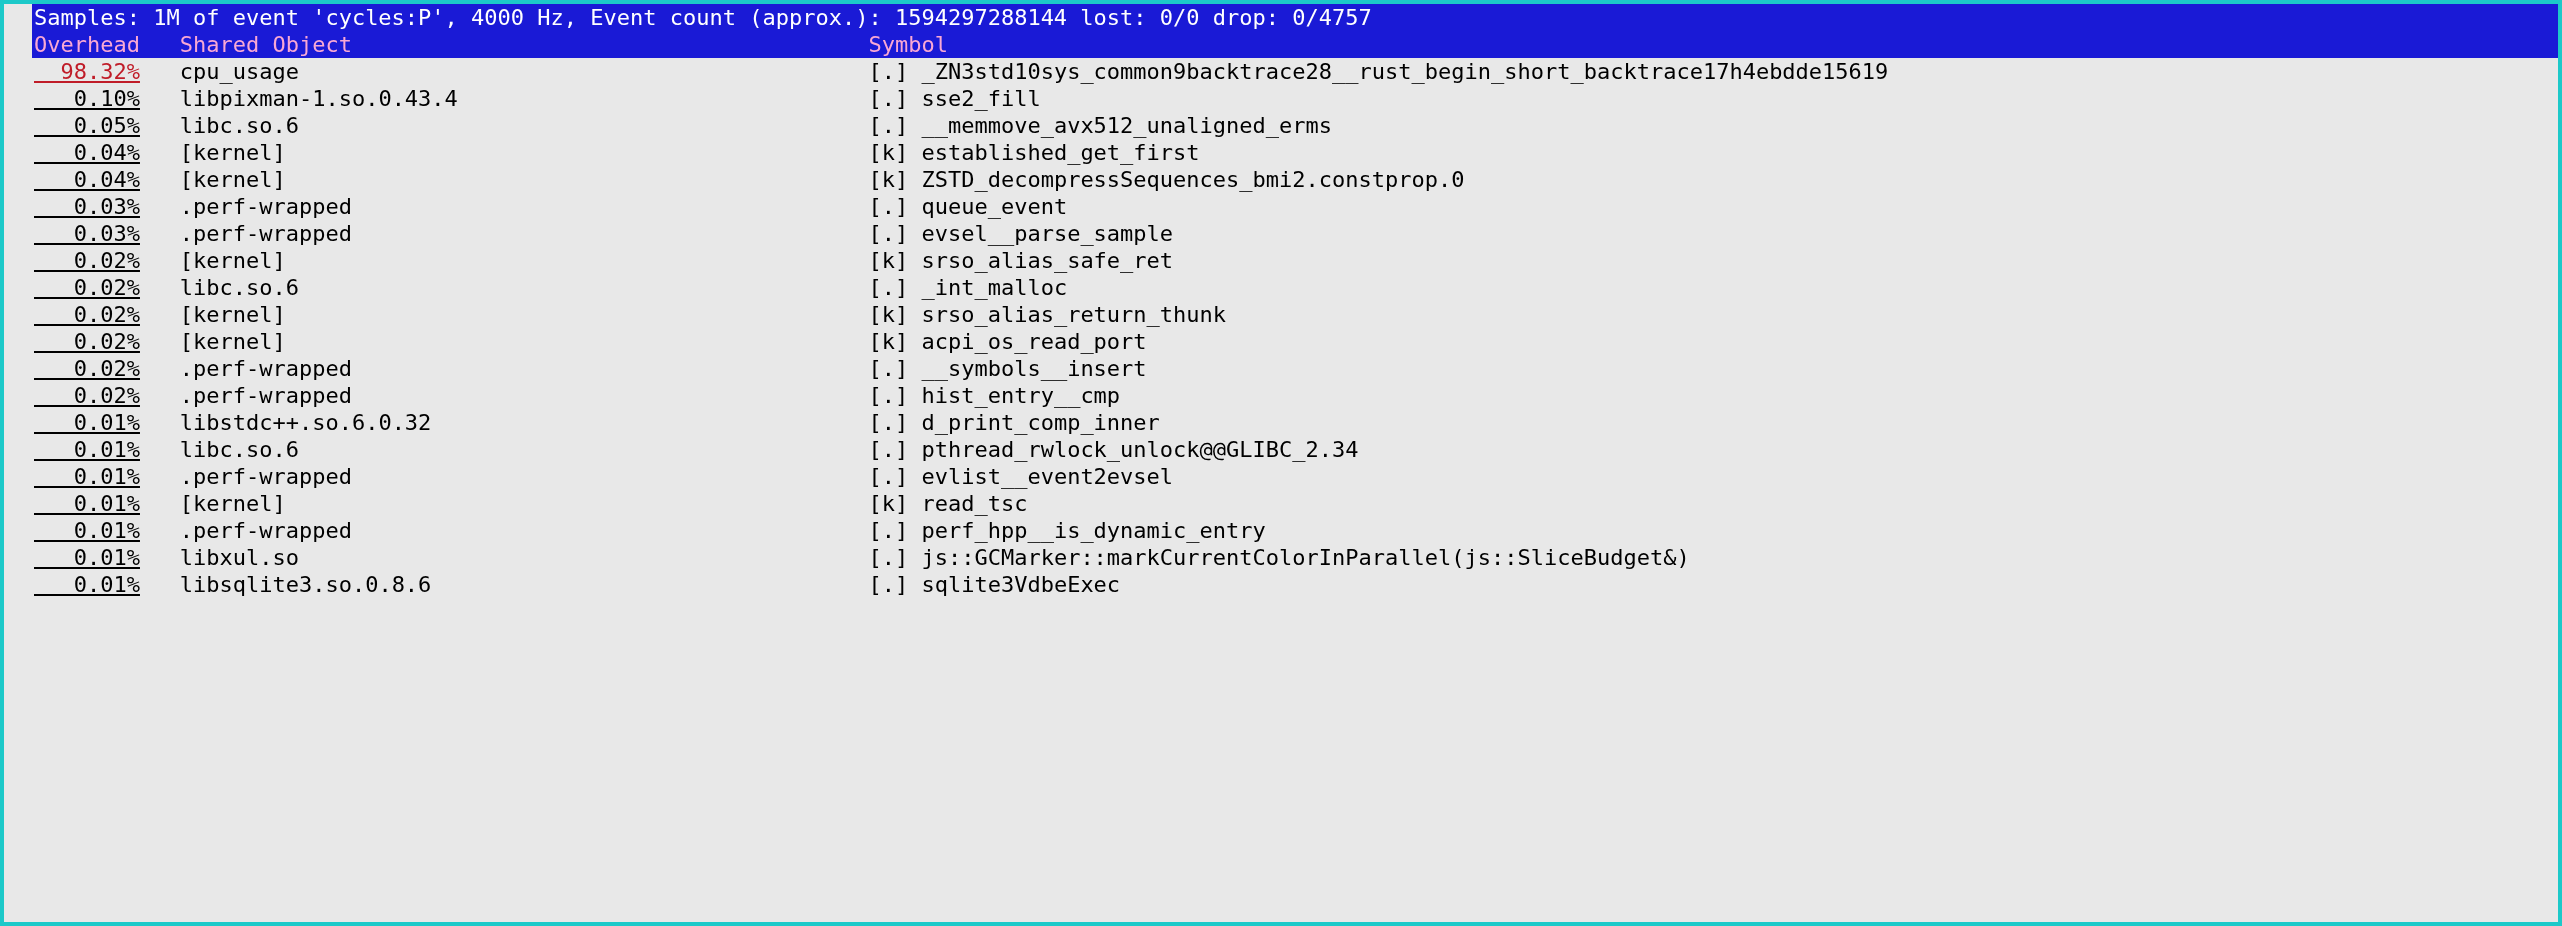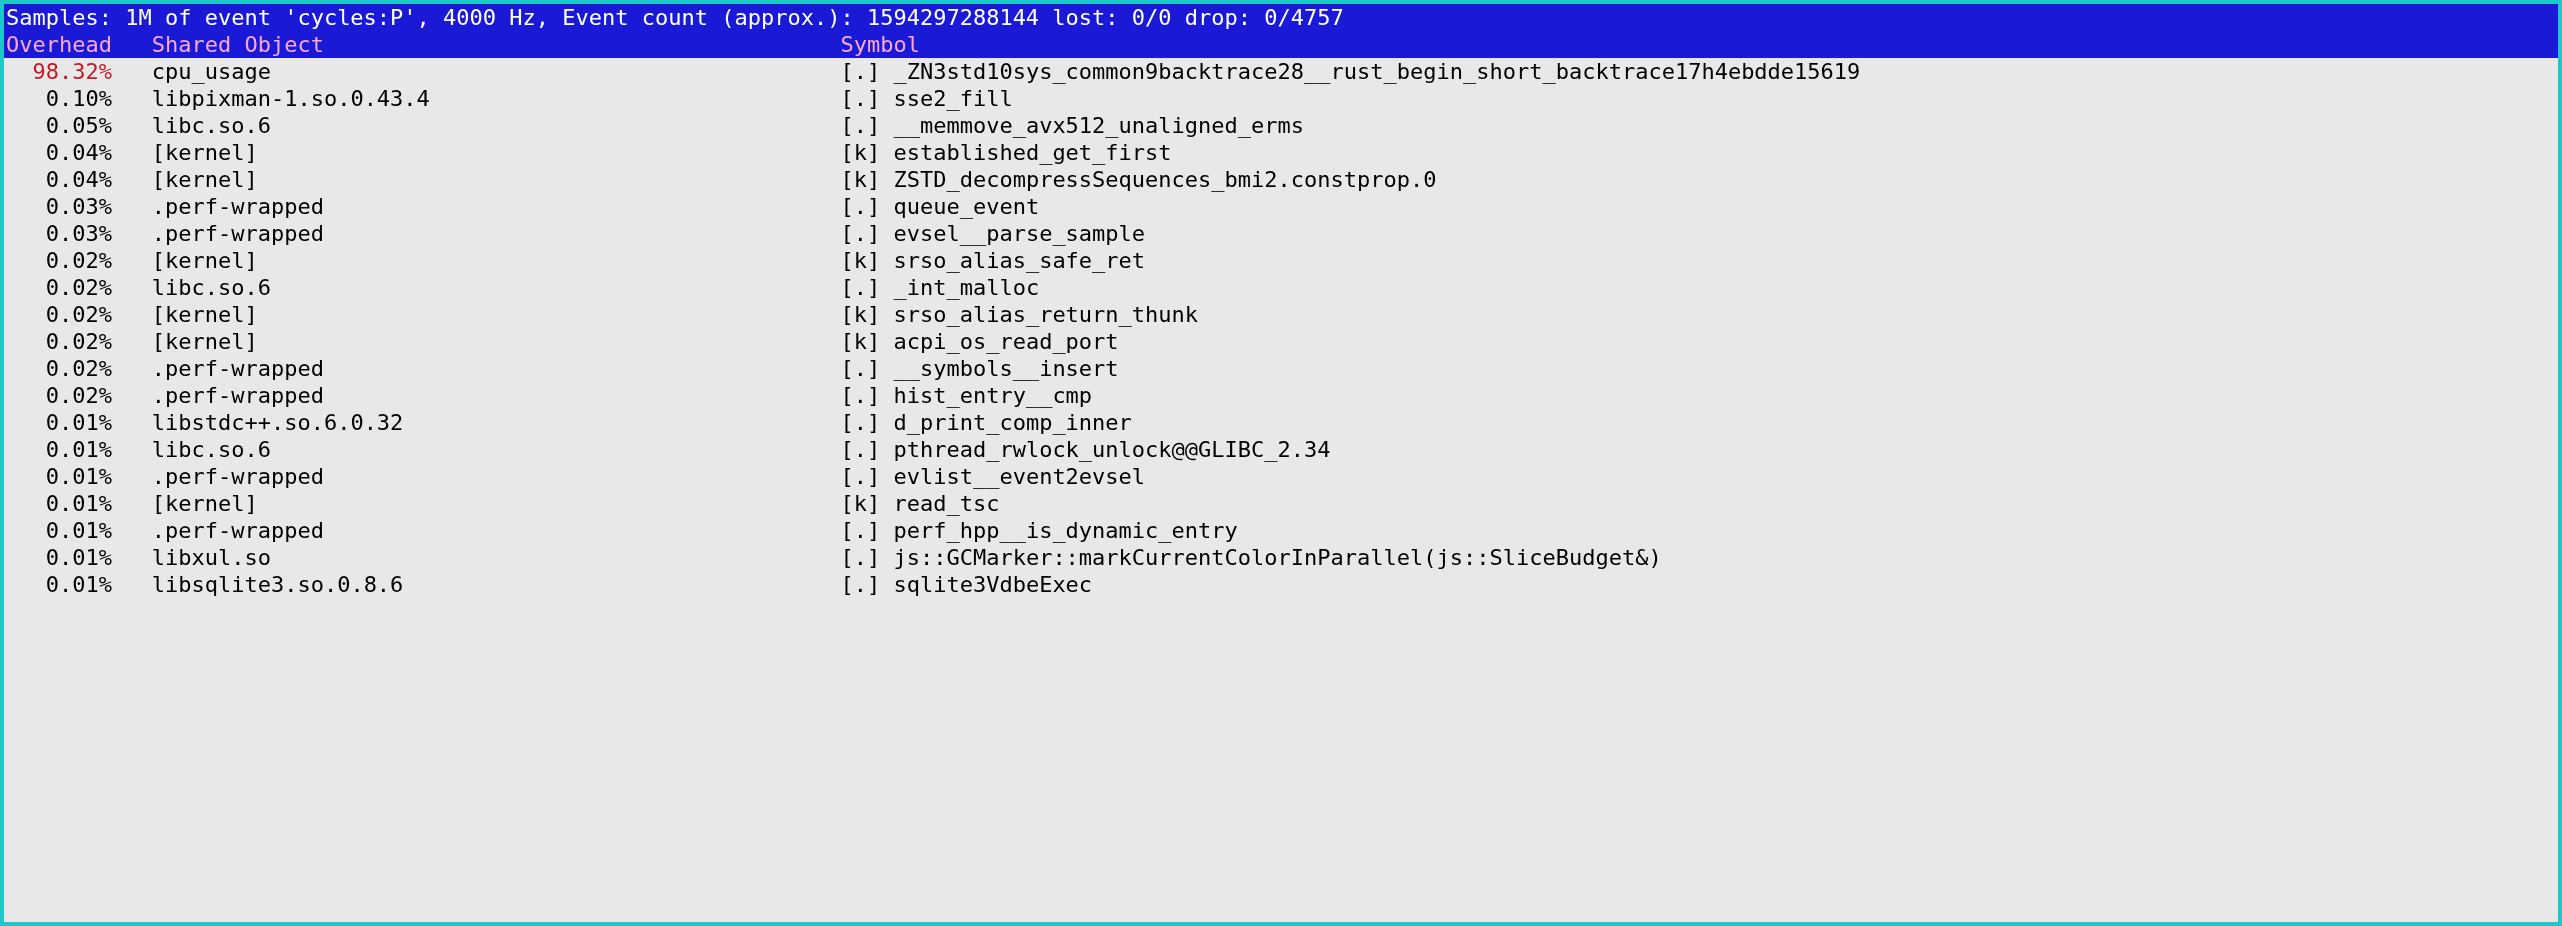"Samples: 1M of event 'cycles:P'," .frame { padding-left: none -> 28px }
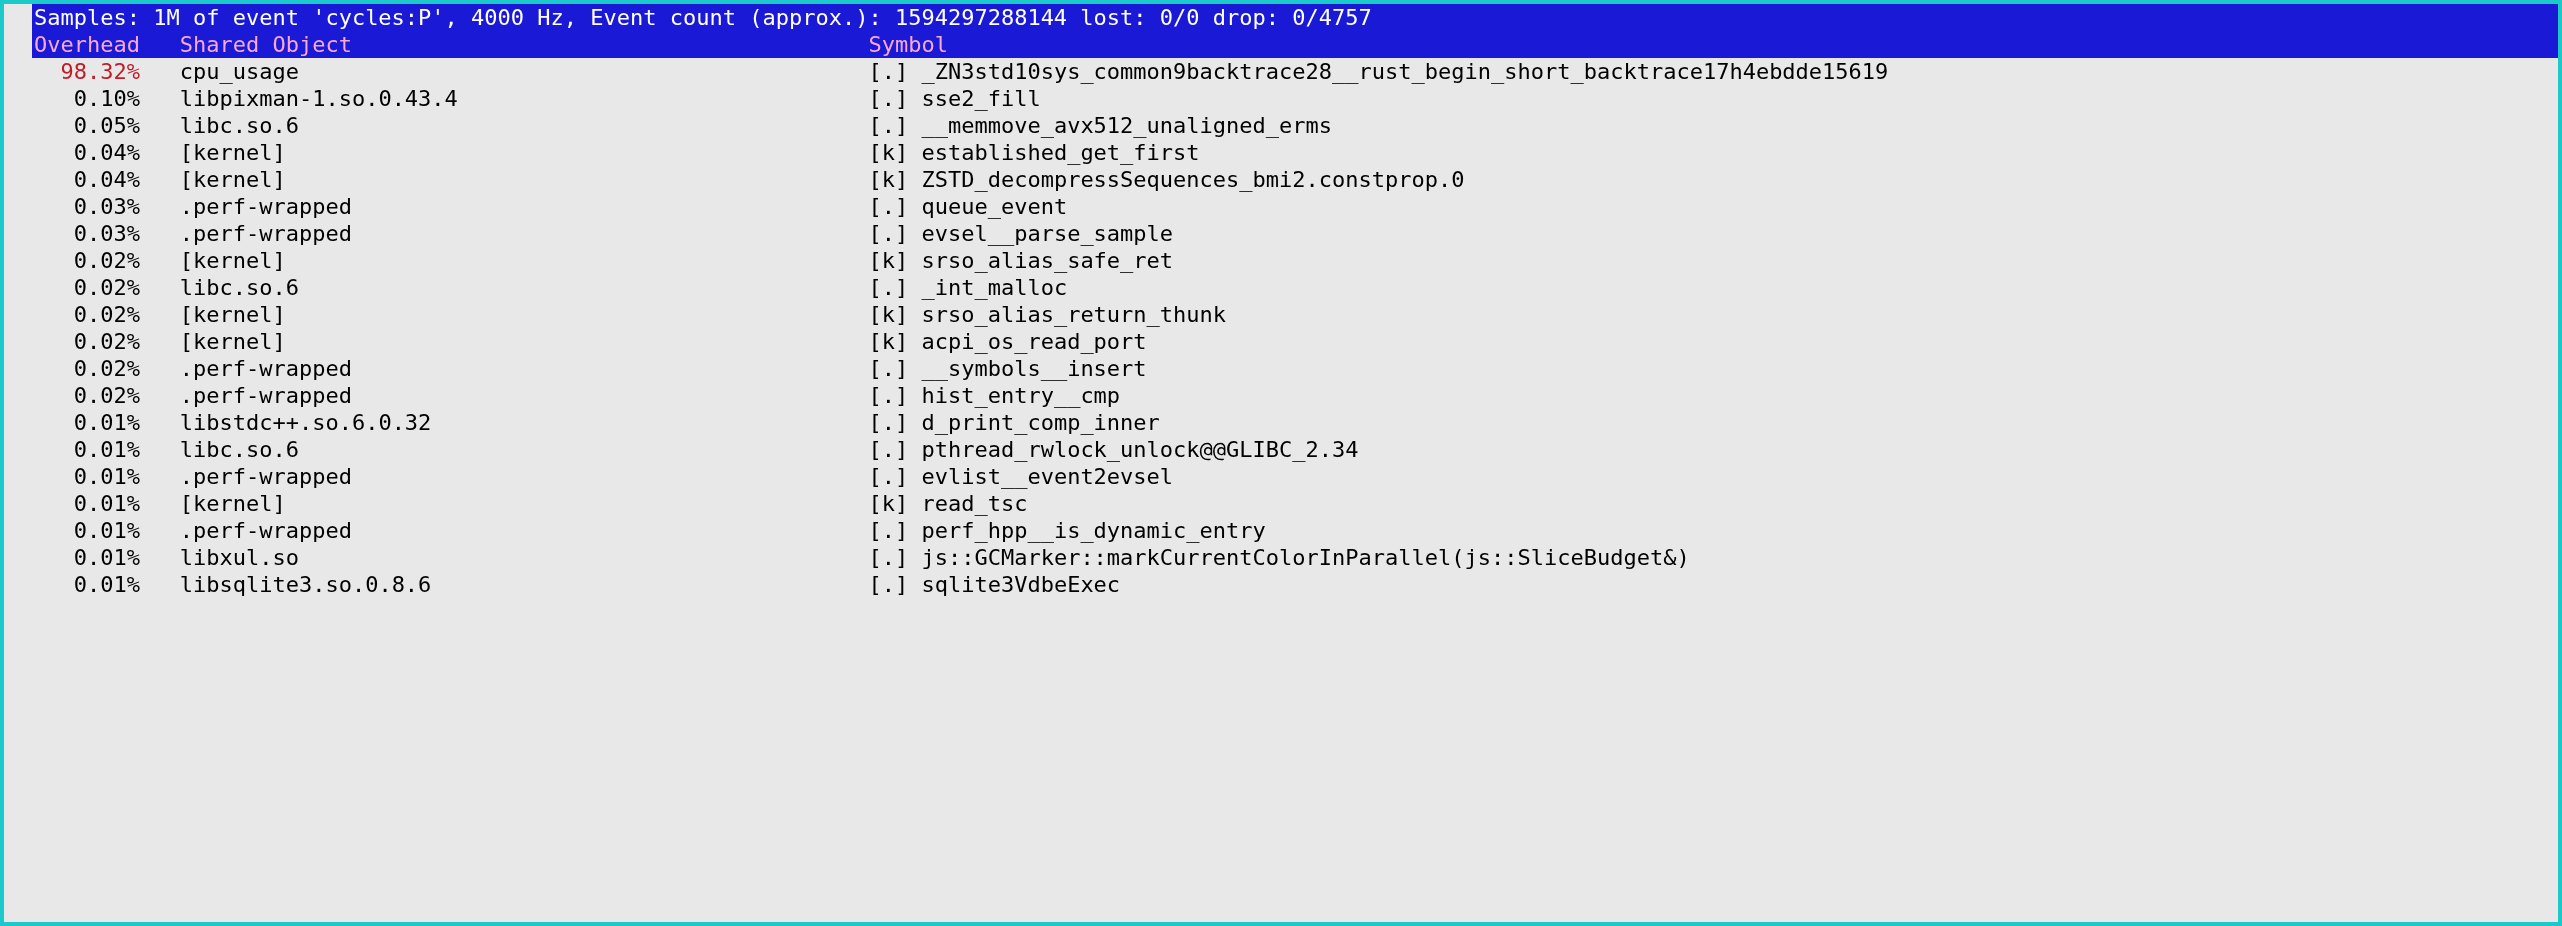"98.32%" .overhead { text-decoration: none -> underline }
